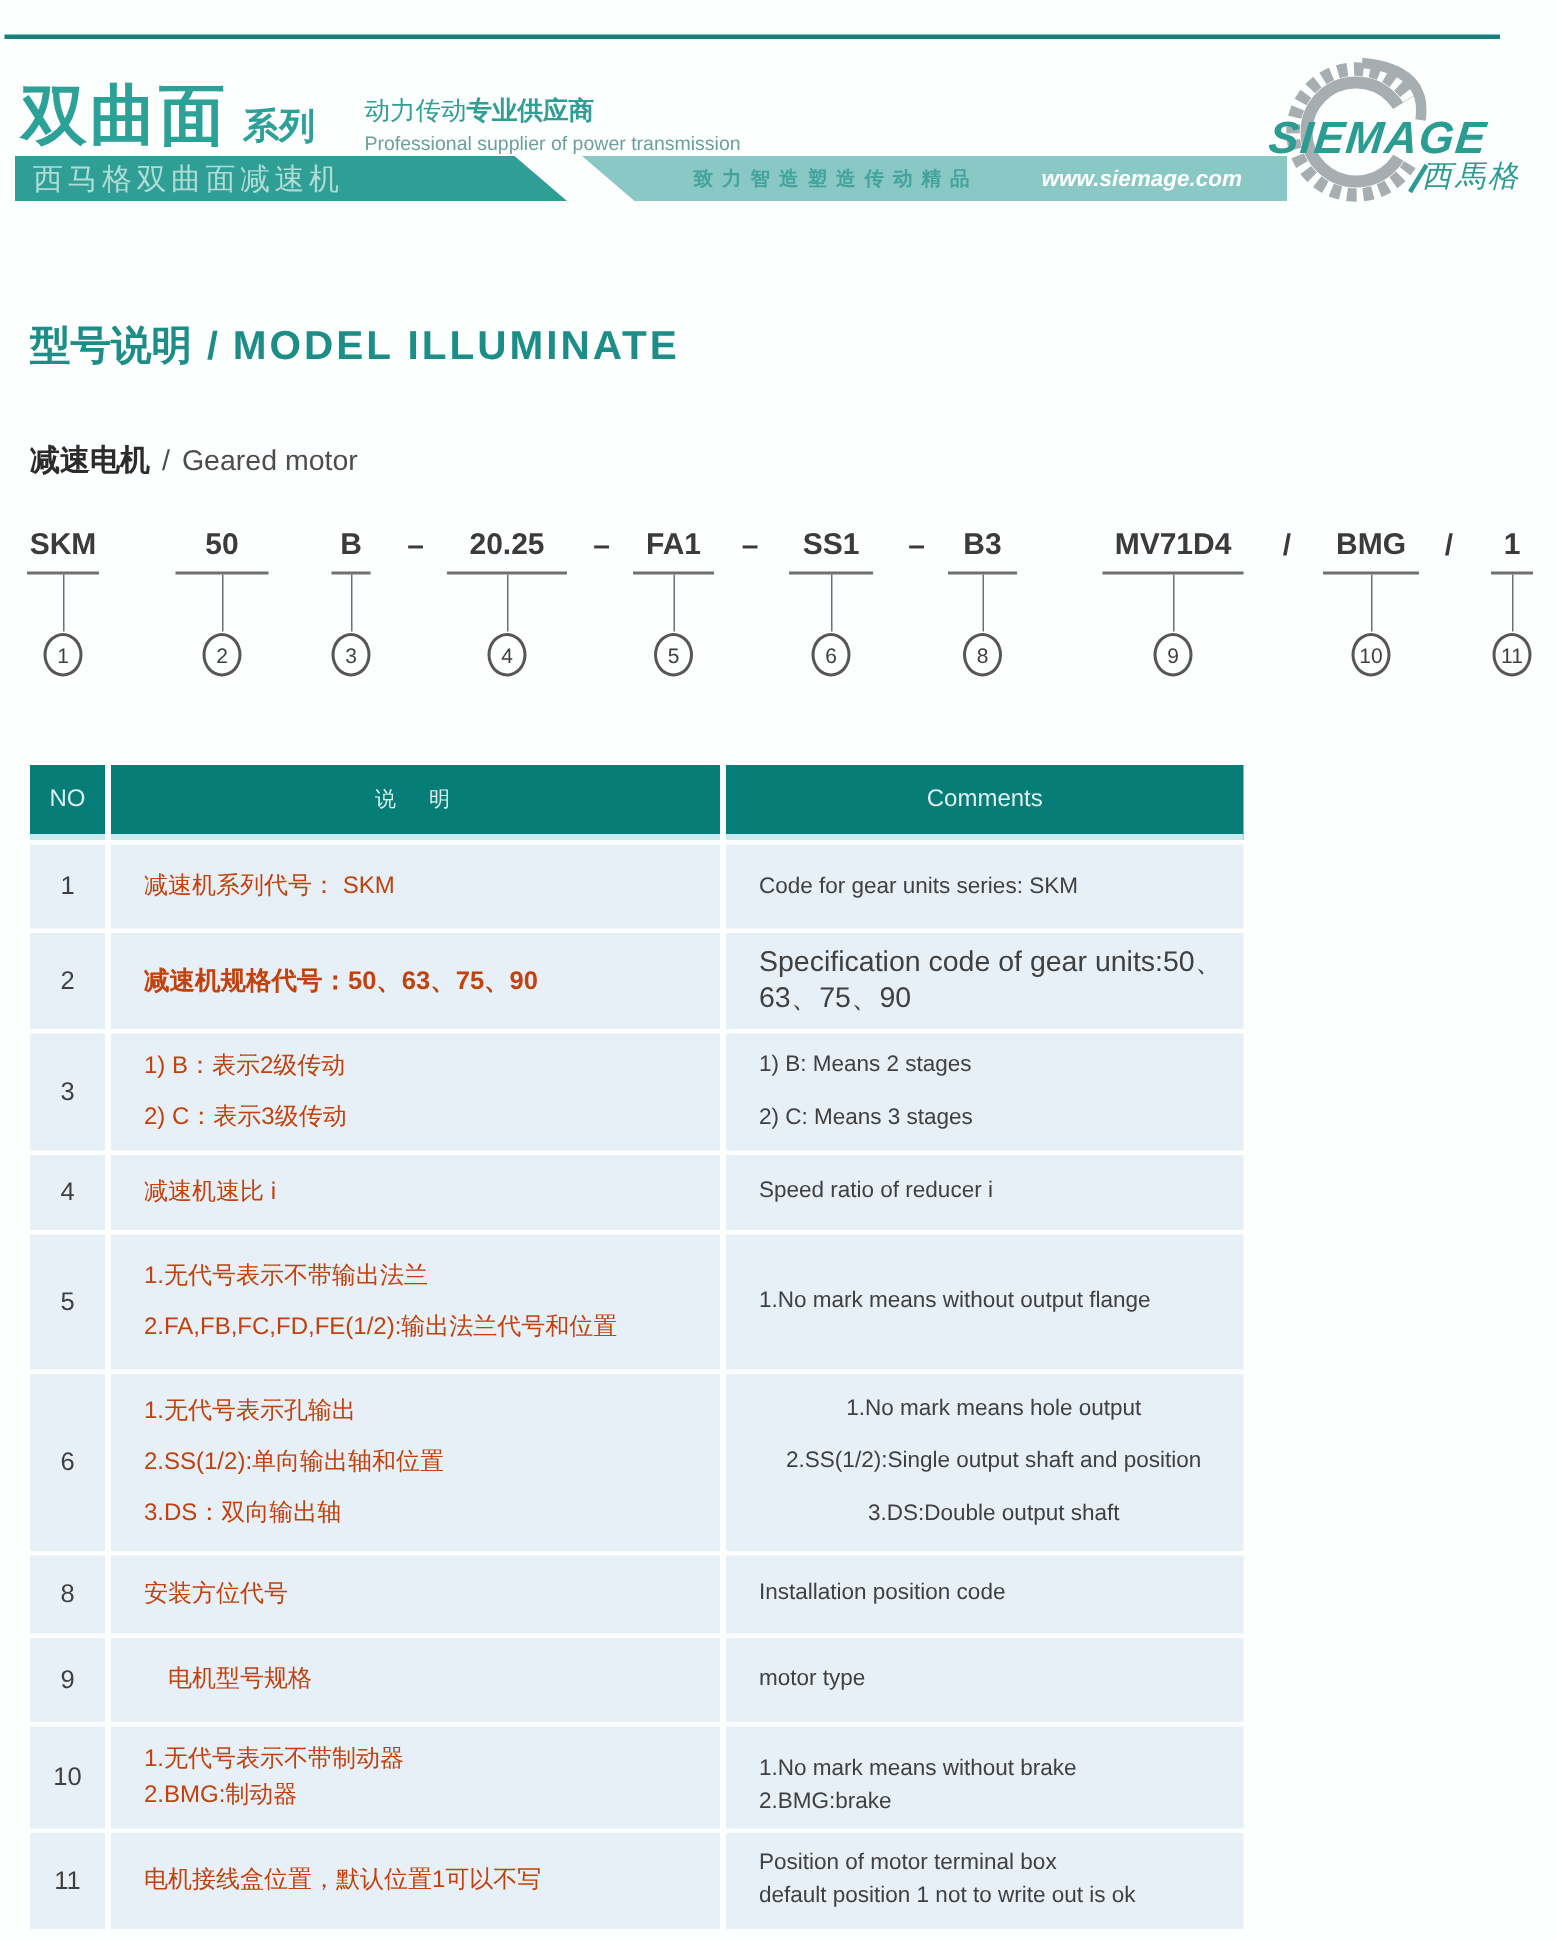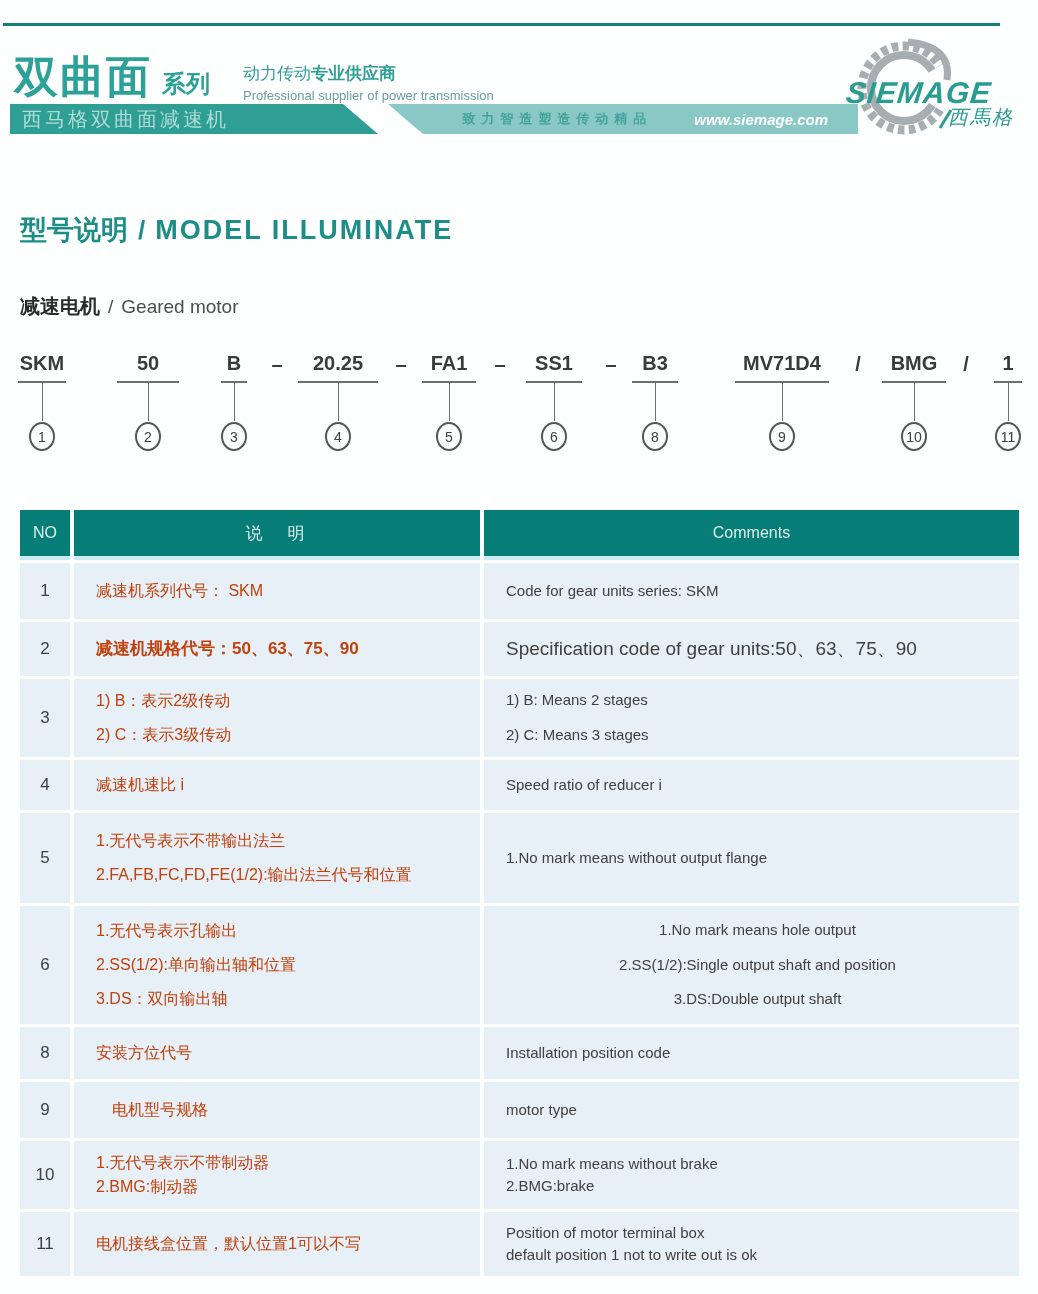"NO" .spec-table { width: 999px -> 809px }
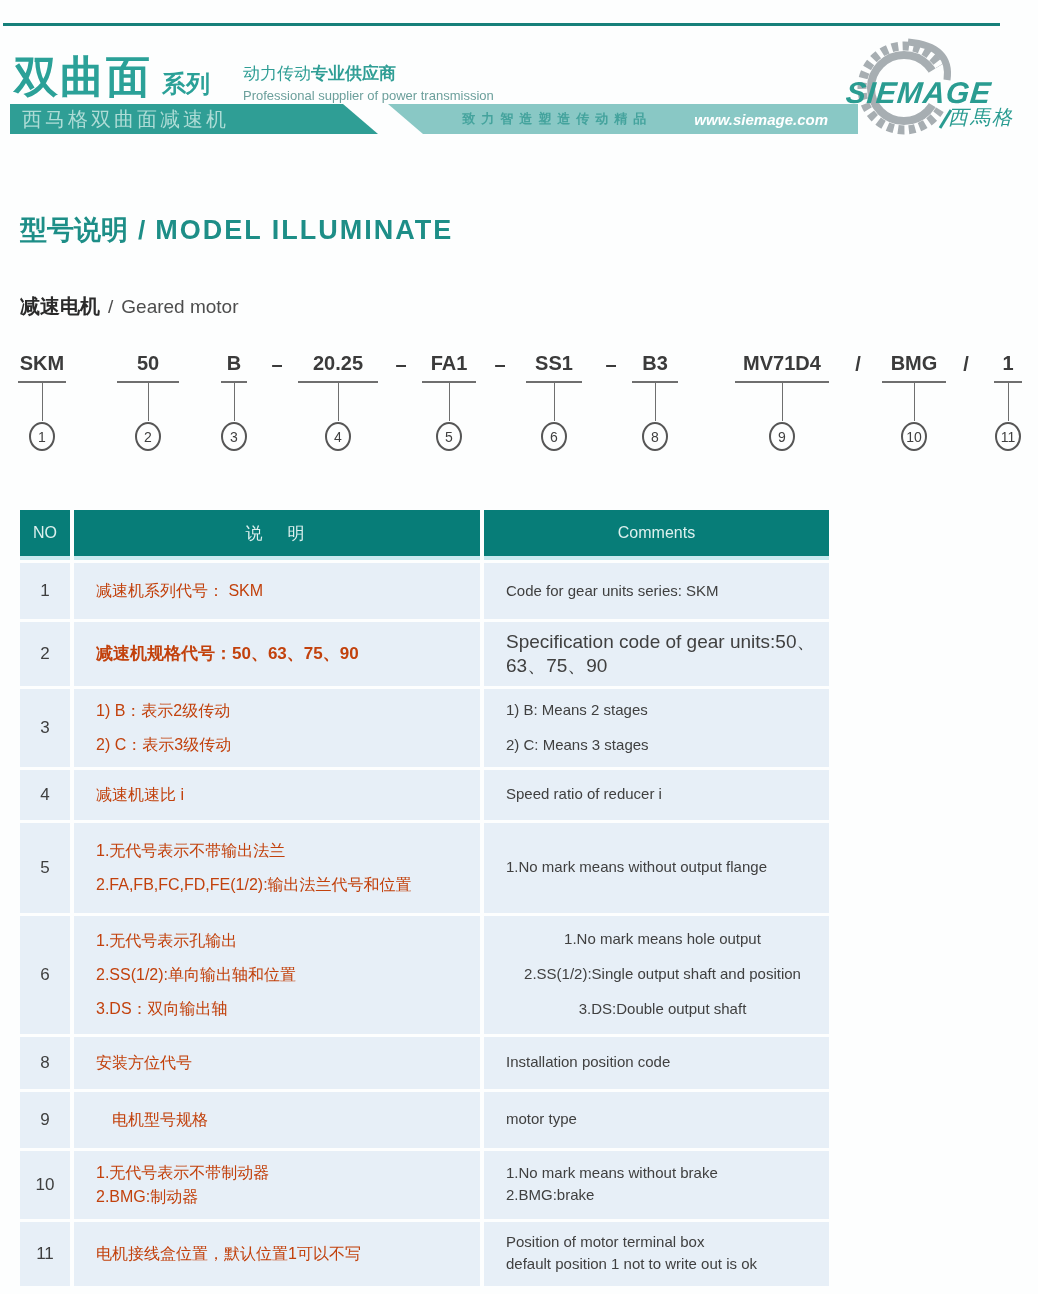"说 明" .th-desc { font-size: 17px -> 14px }
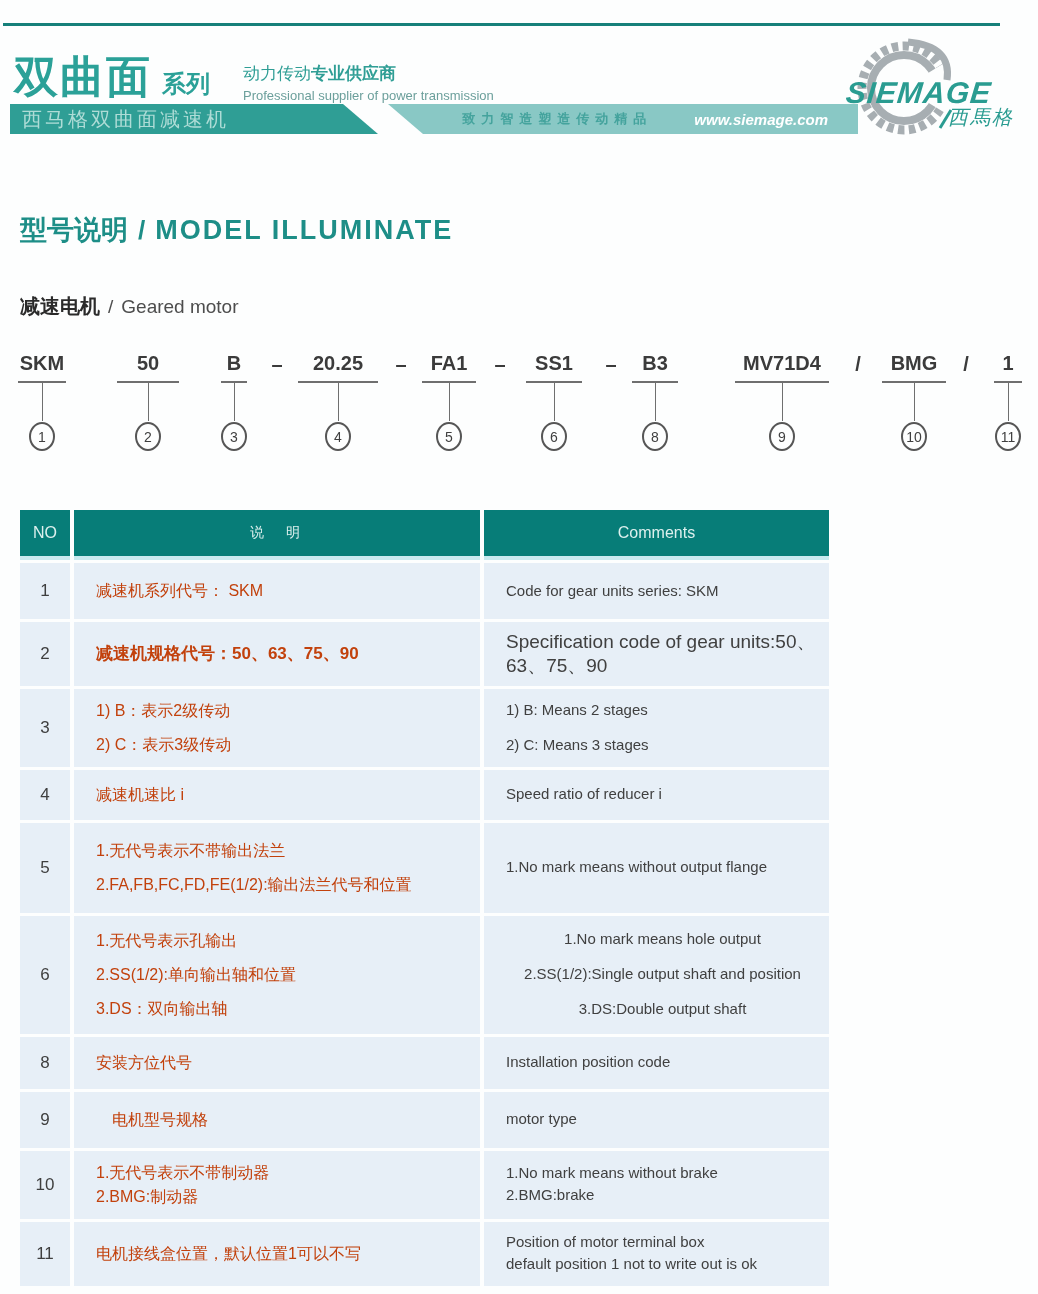"1.No mark means without brake" div.comment-cell { justify-content: none -> flex-end }
